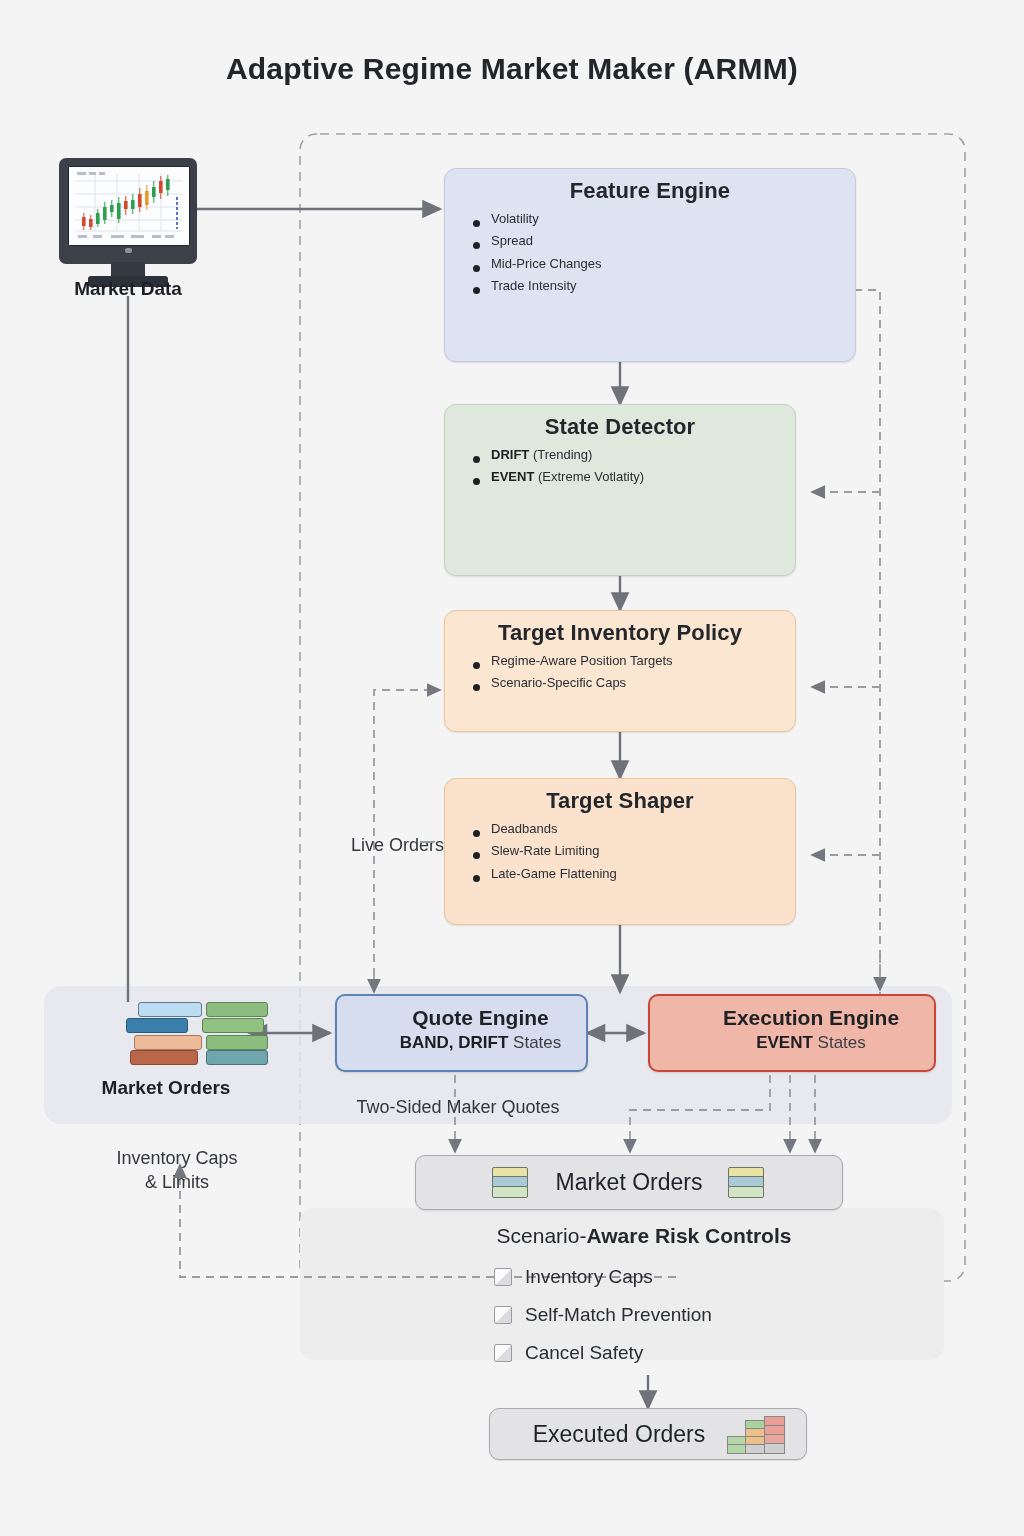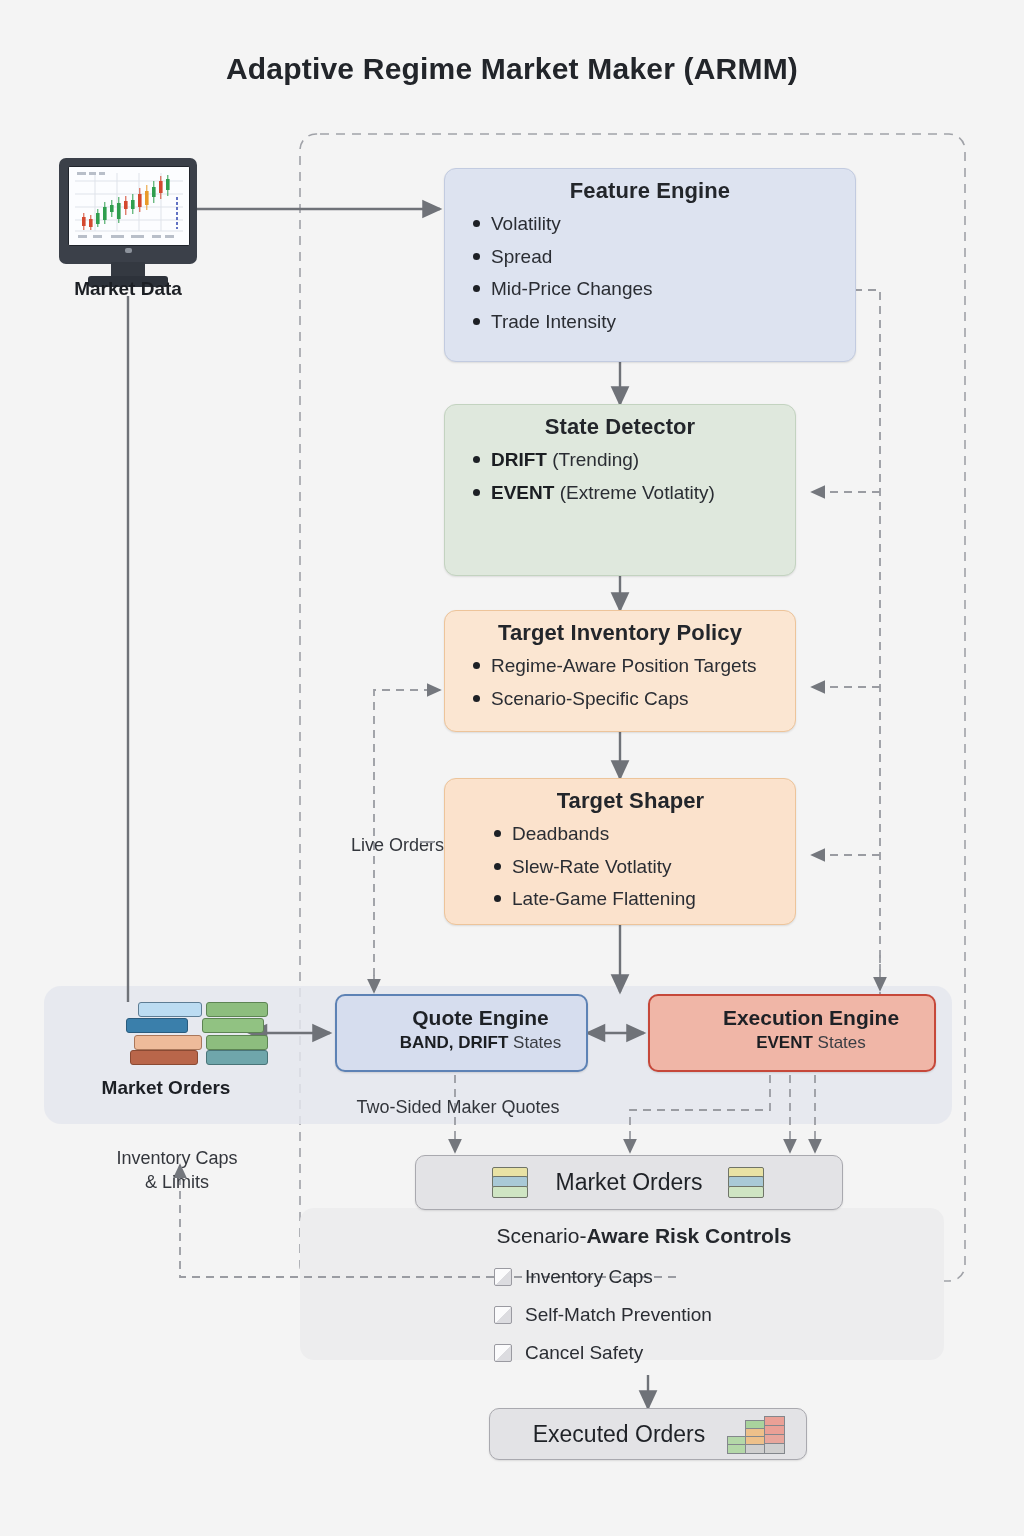"Volatility" .node li { font-size: 19px -> 13px }
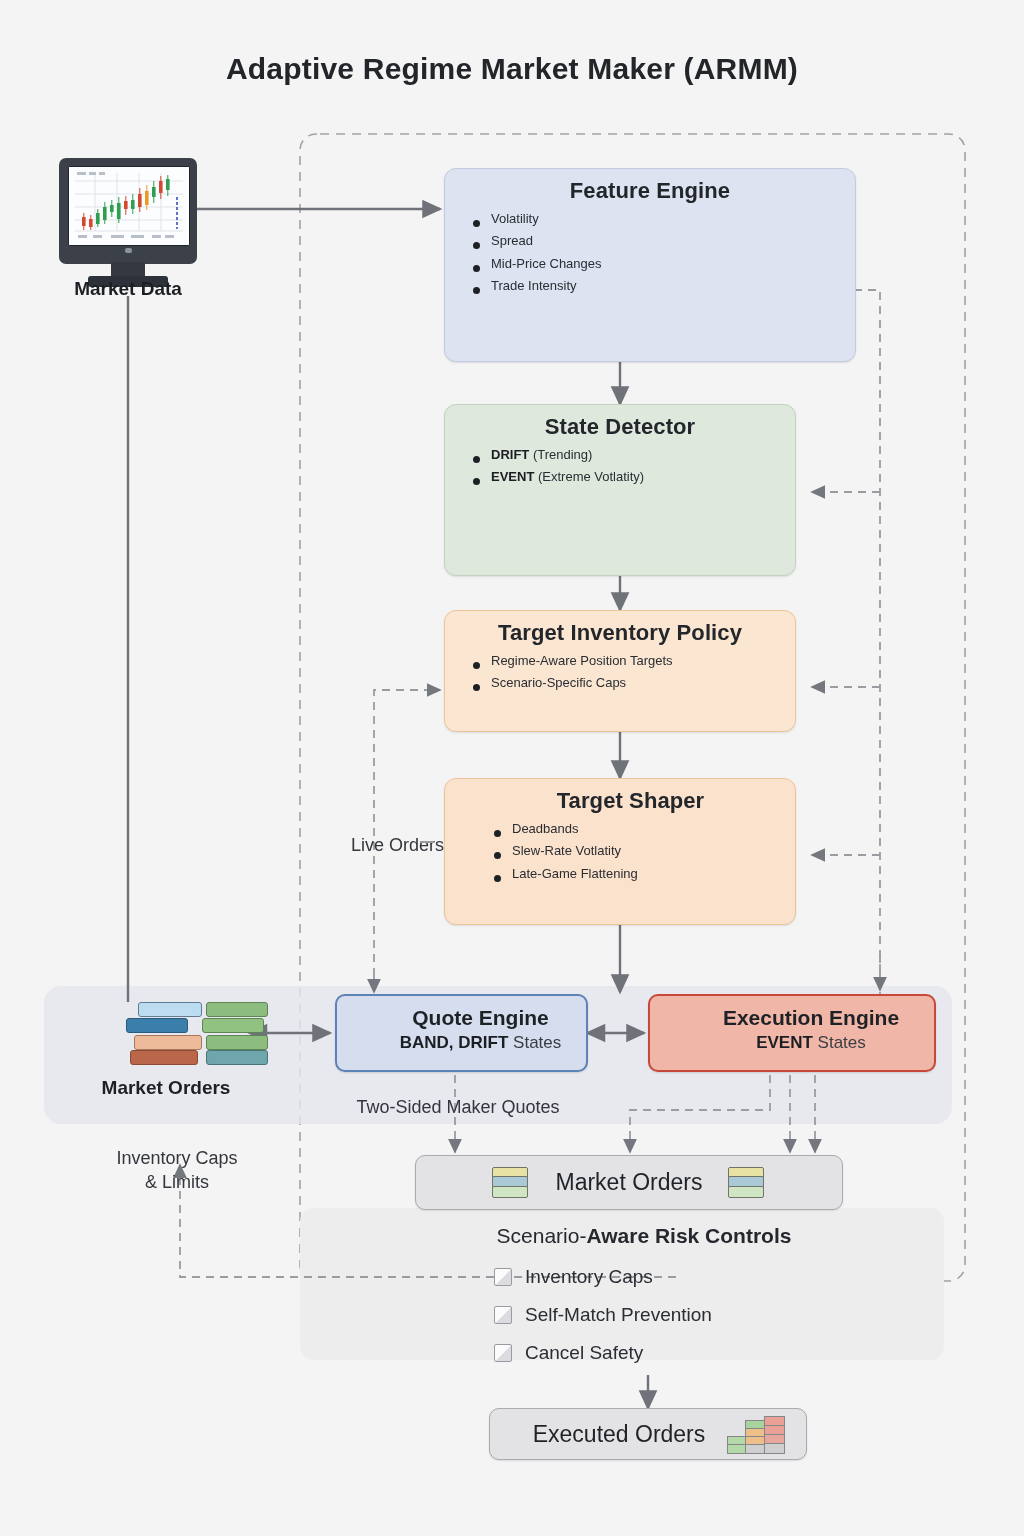"Target Shaper" div.abs { padding-left: 21px -> none }
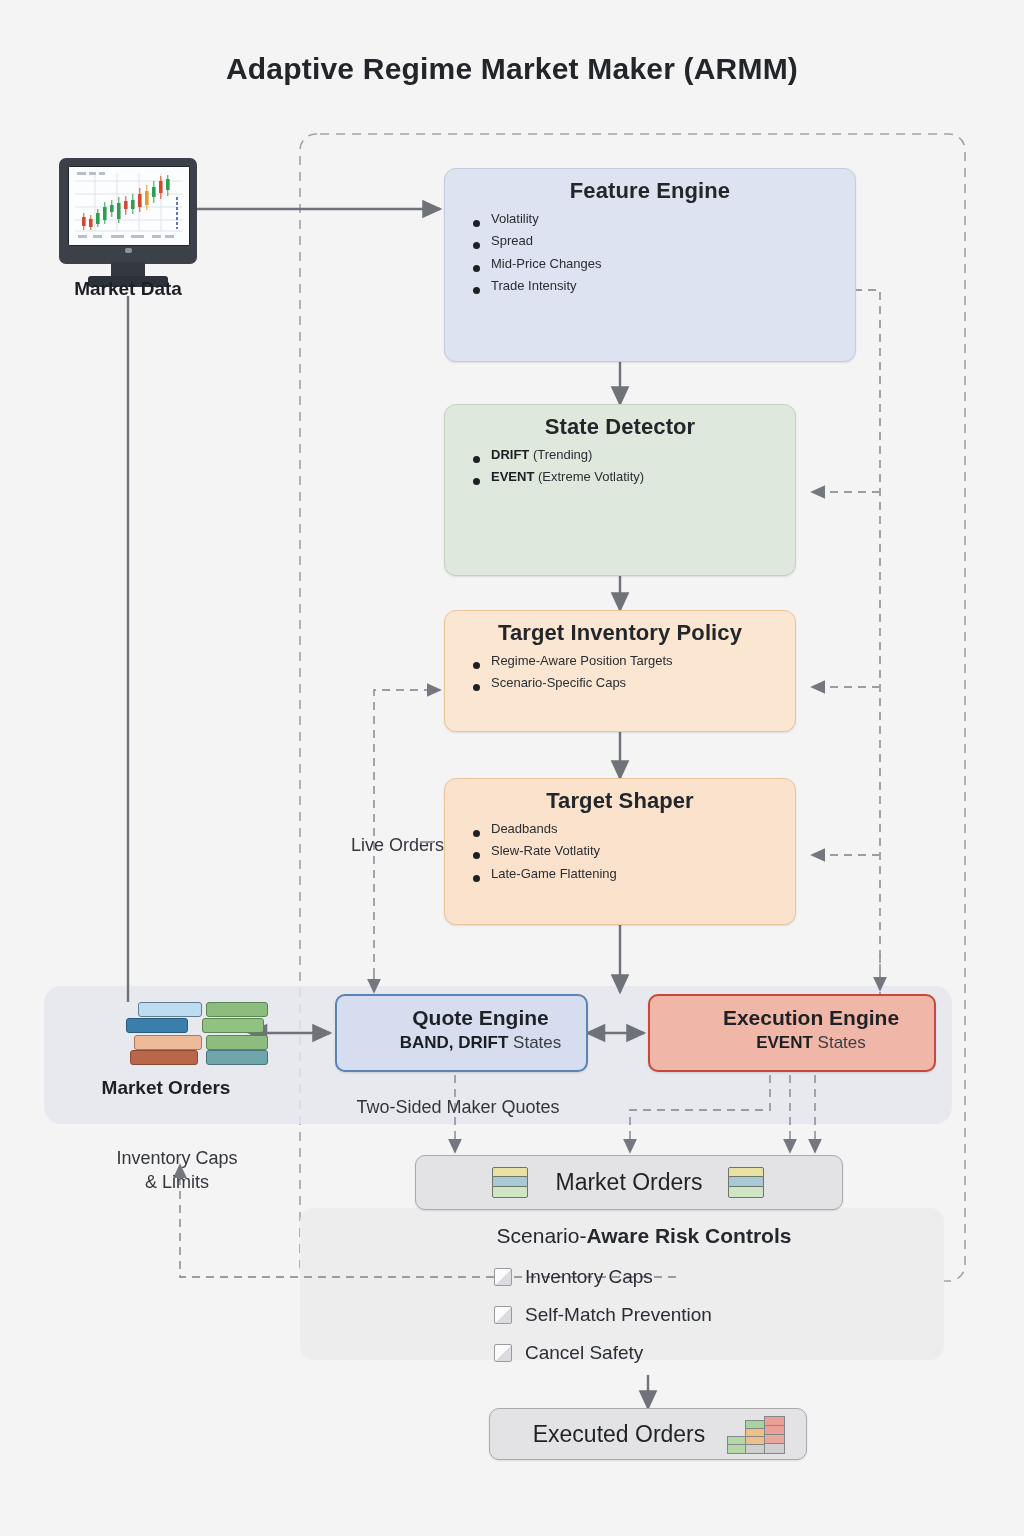"Slew-Rate Votlatity" li { text: Votlatity -> Limiting }
